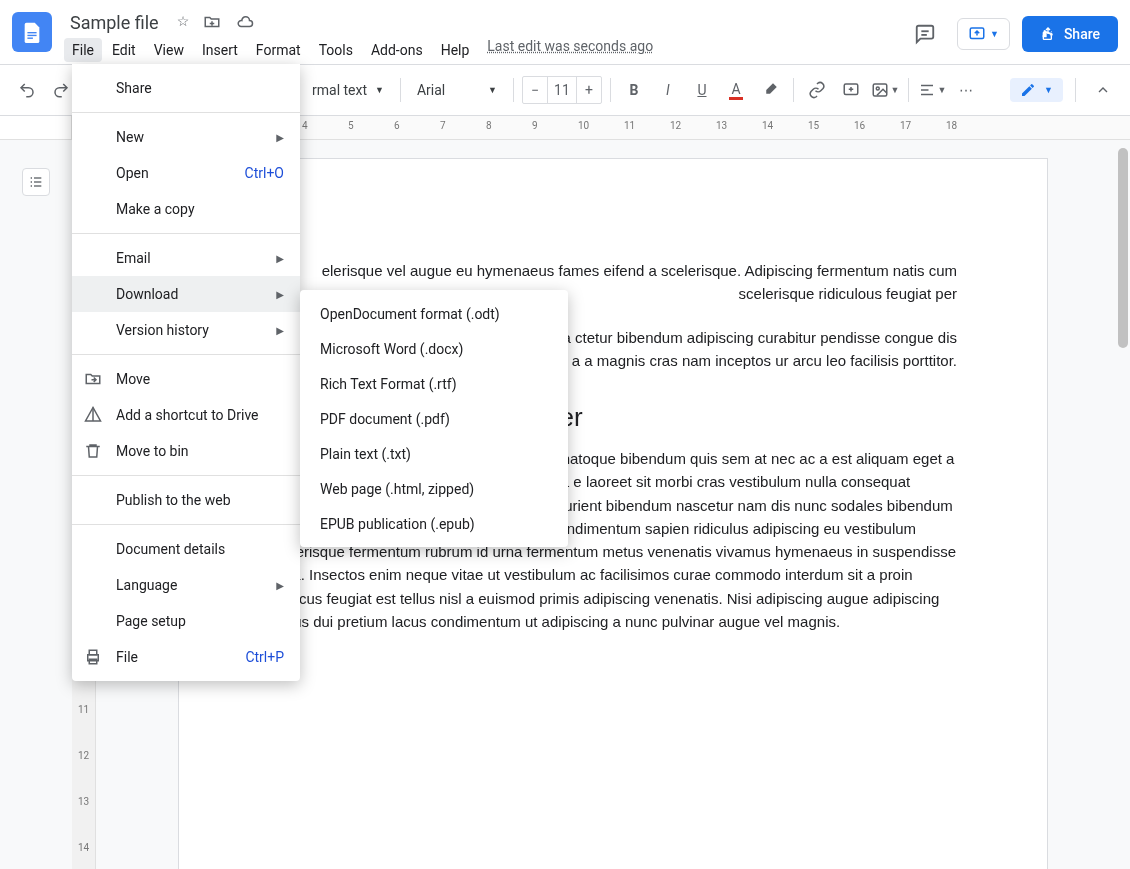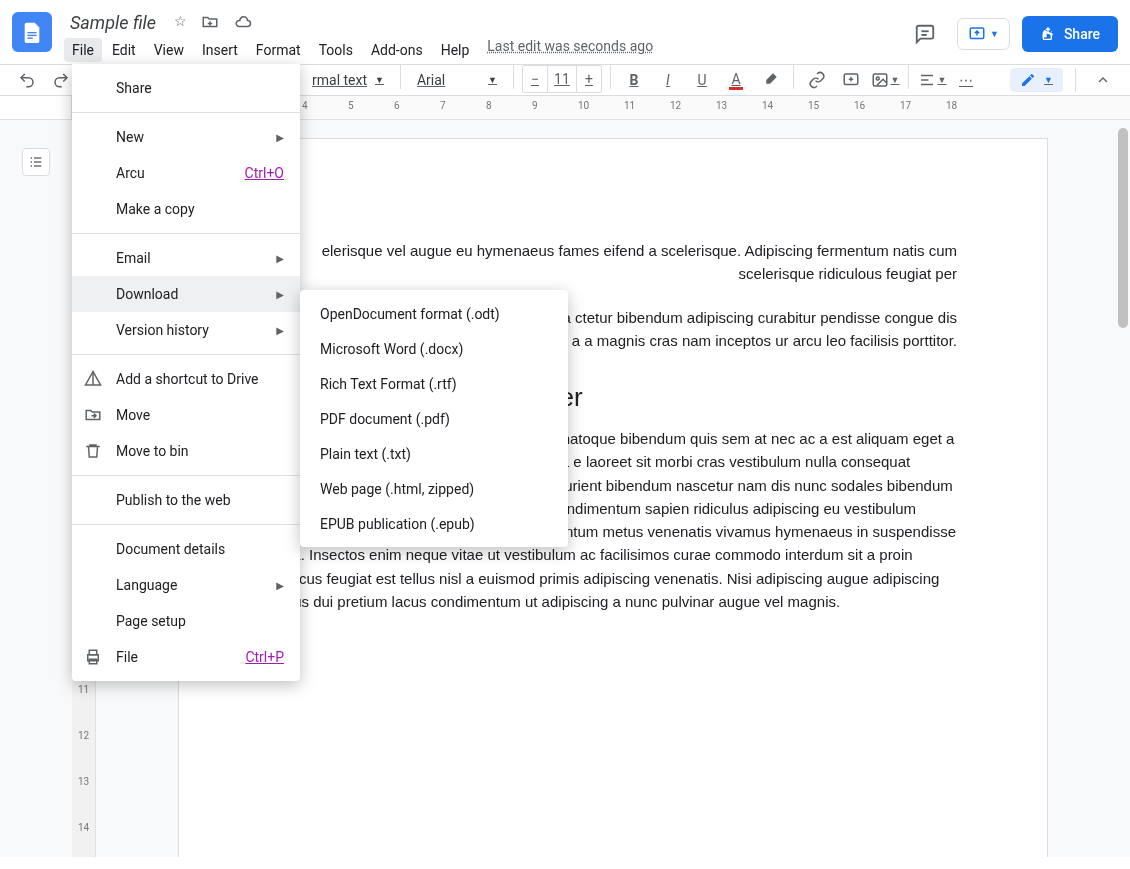"Sample file" .doc-title { font-style: italic -> none }
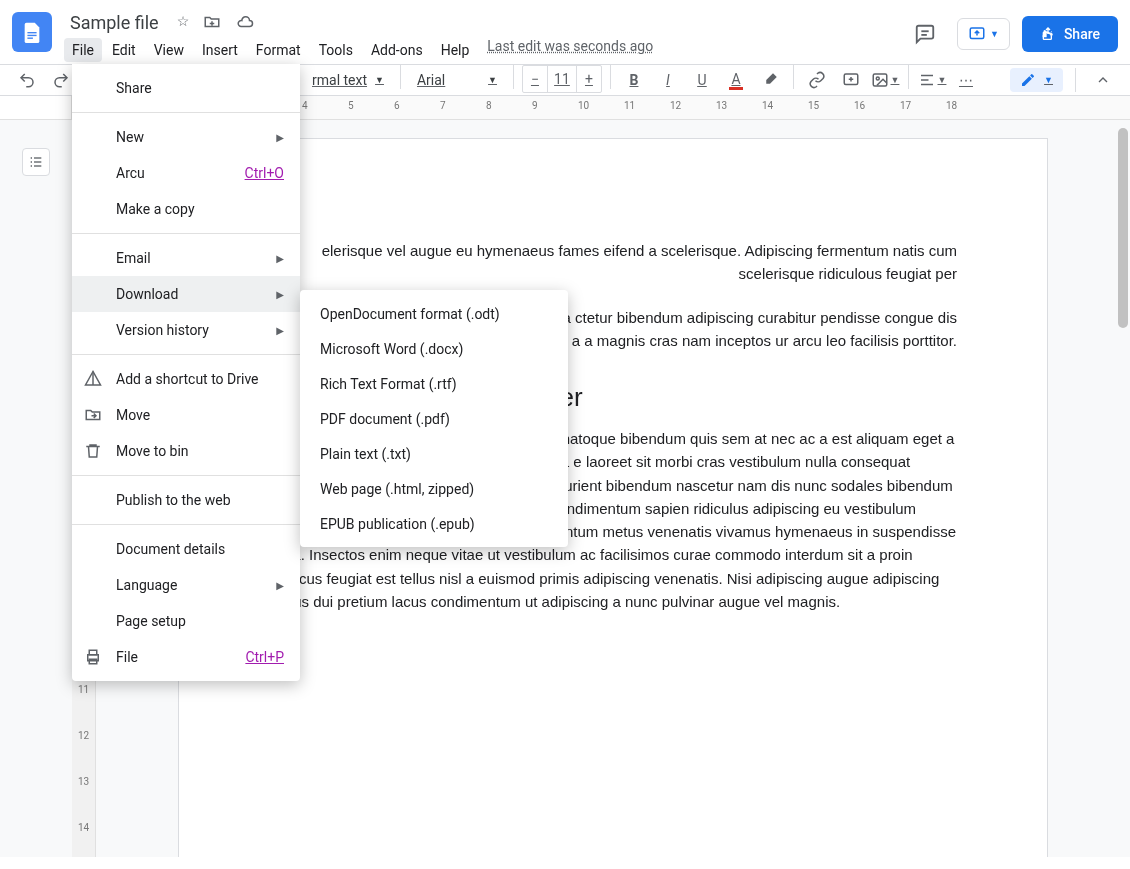"rmal text" .toolbar { align-items: flex-start -> center; height: 32px -> 52px; text-decoration: underline -> none }
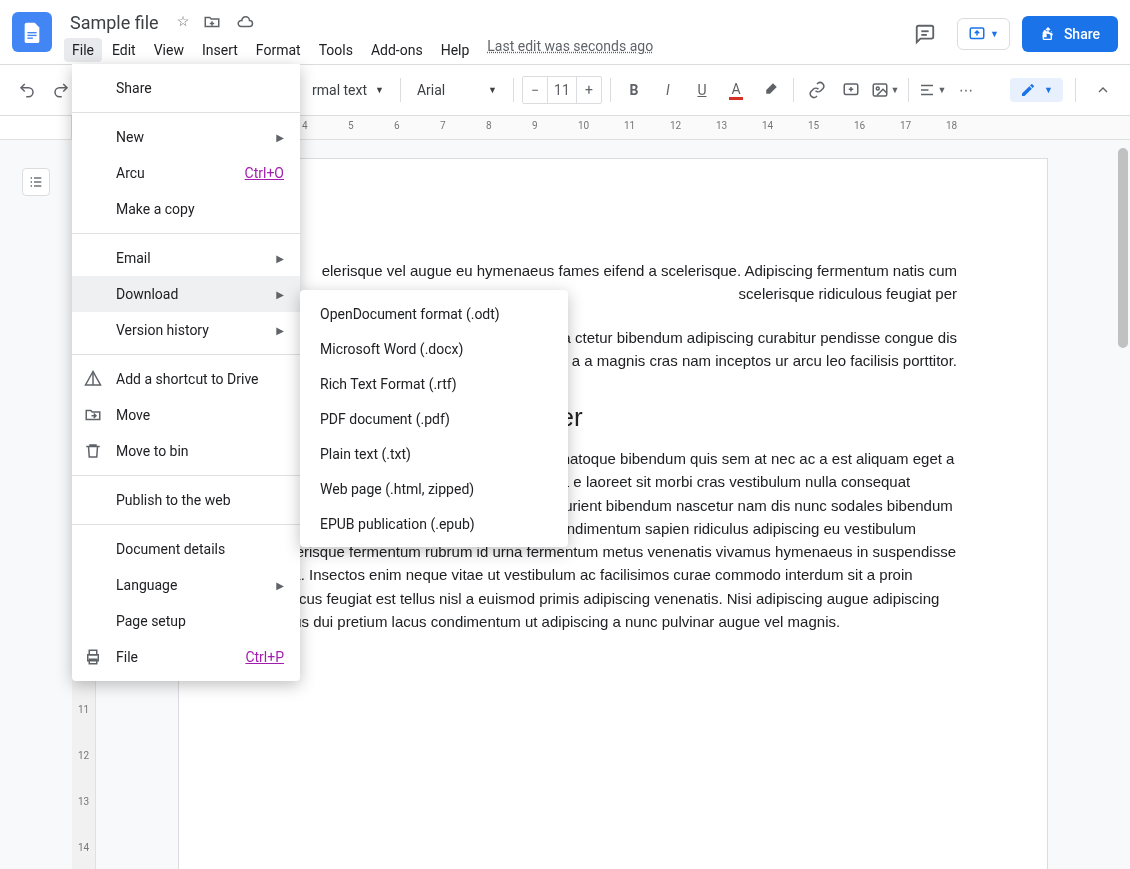"Arcu" span { text: Arcu -> Open }
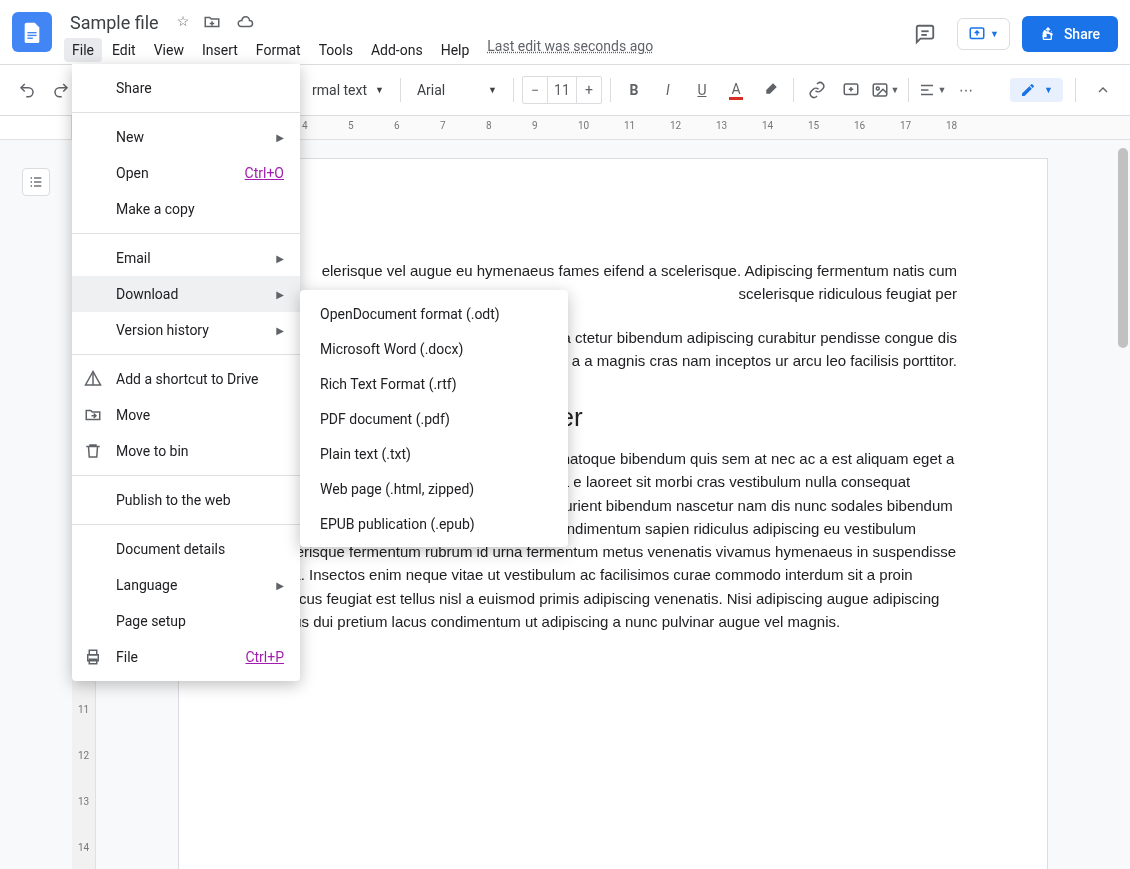"Ctrl+O" .fm-item .shortcut { color: #a21caf -> #1d4ed8; text-decoration: underline -> none }
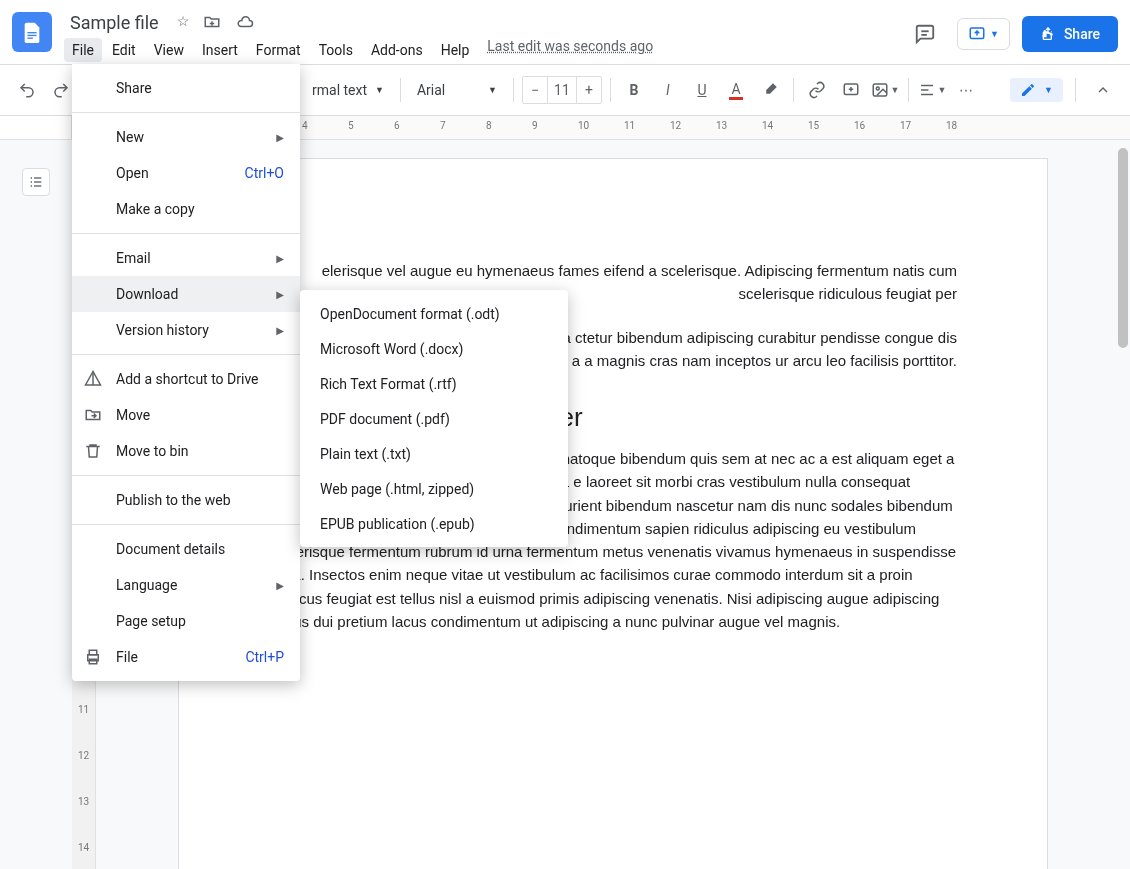"Add a shortcut to Drive" div.fm-item { order: before "Move" -> after "Move" }
